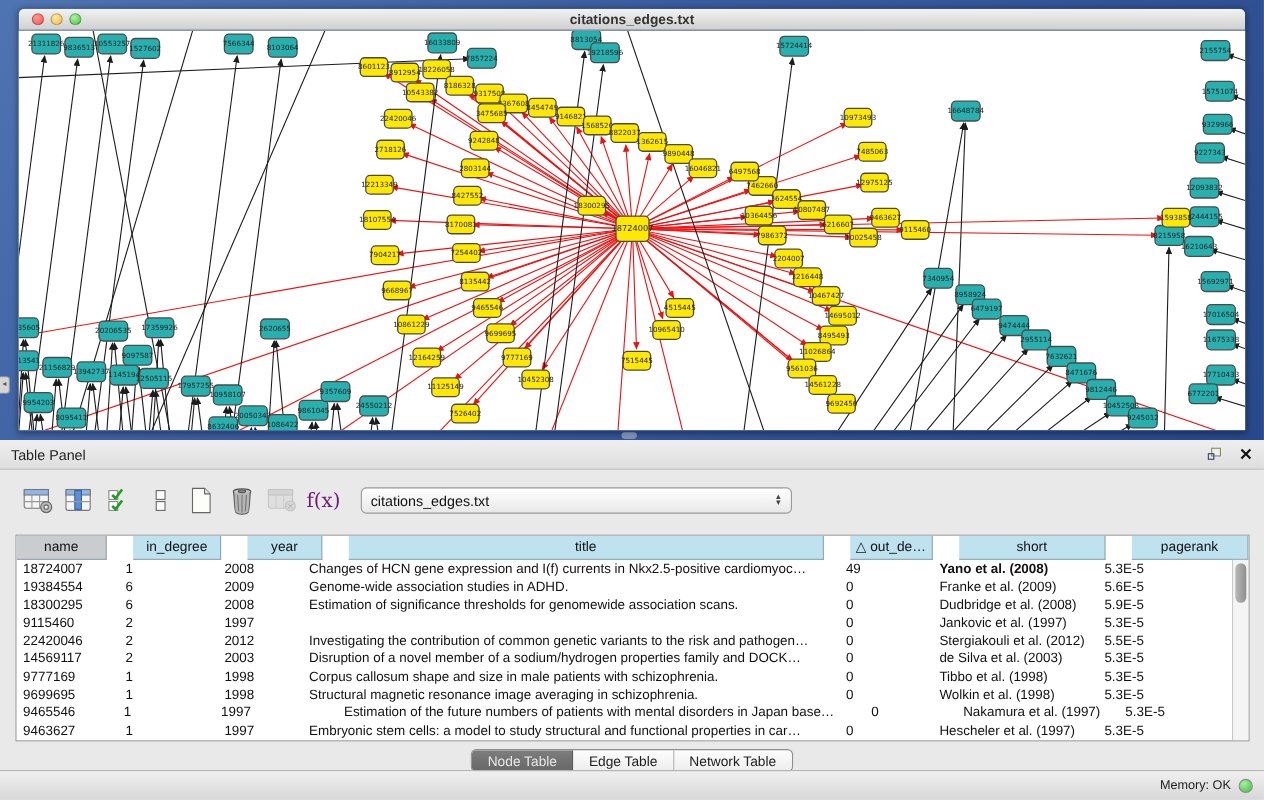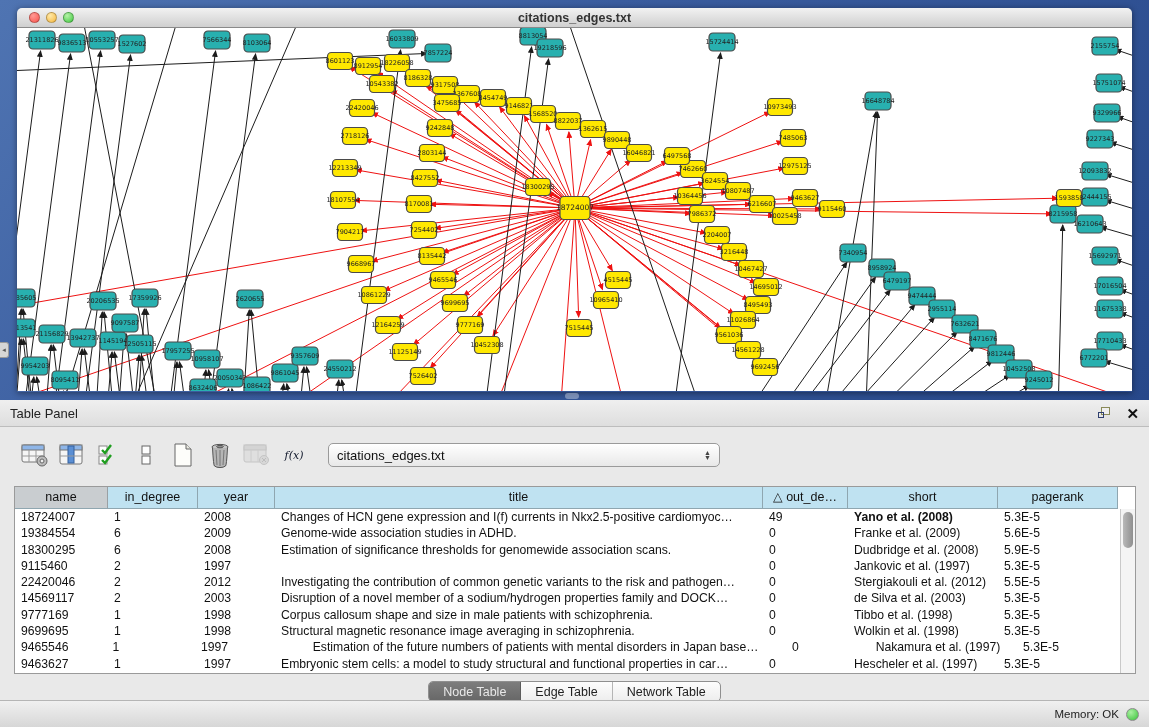"f(x)" .fx-label { color: #0f172a -> #701a75; font-size: 11px -> 18px; font-style: italic -> none }
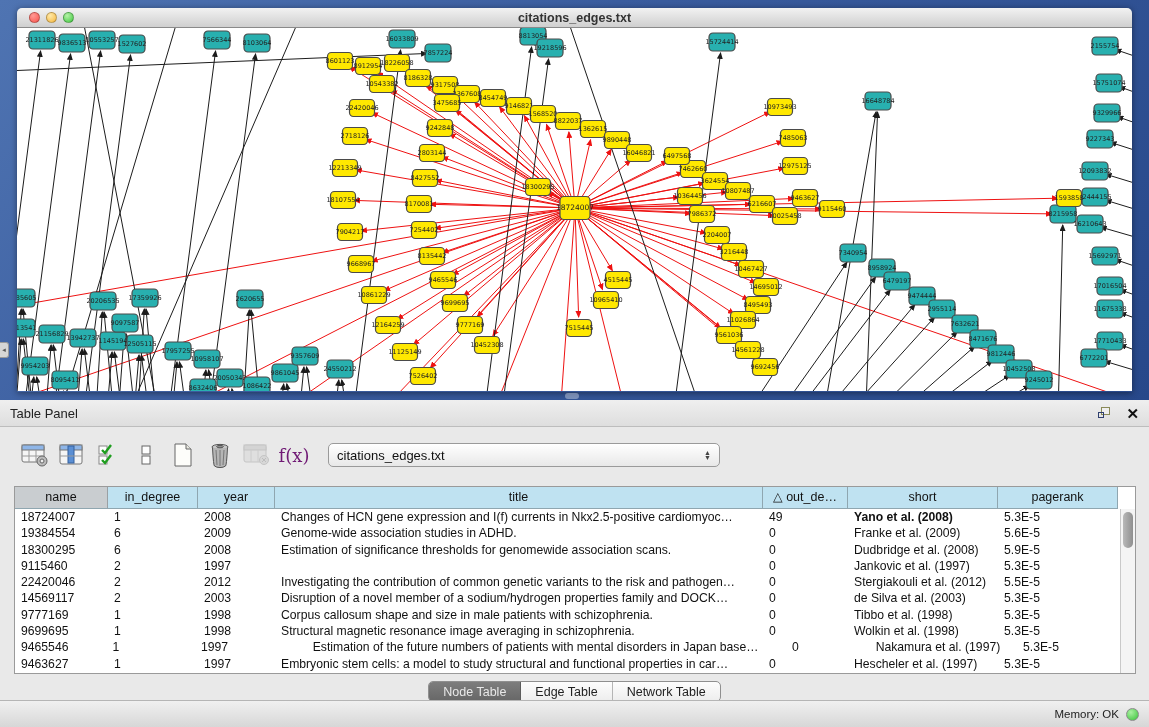"name" .thead { gap: none -> 24px }
